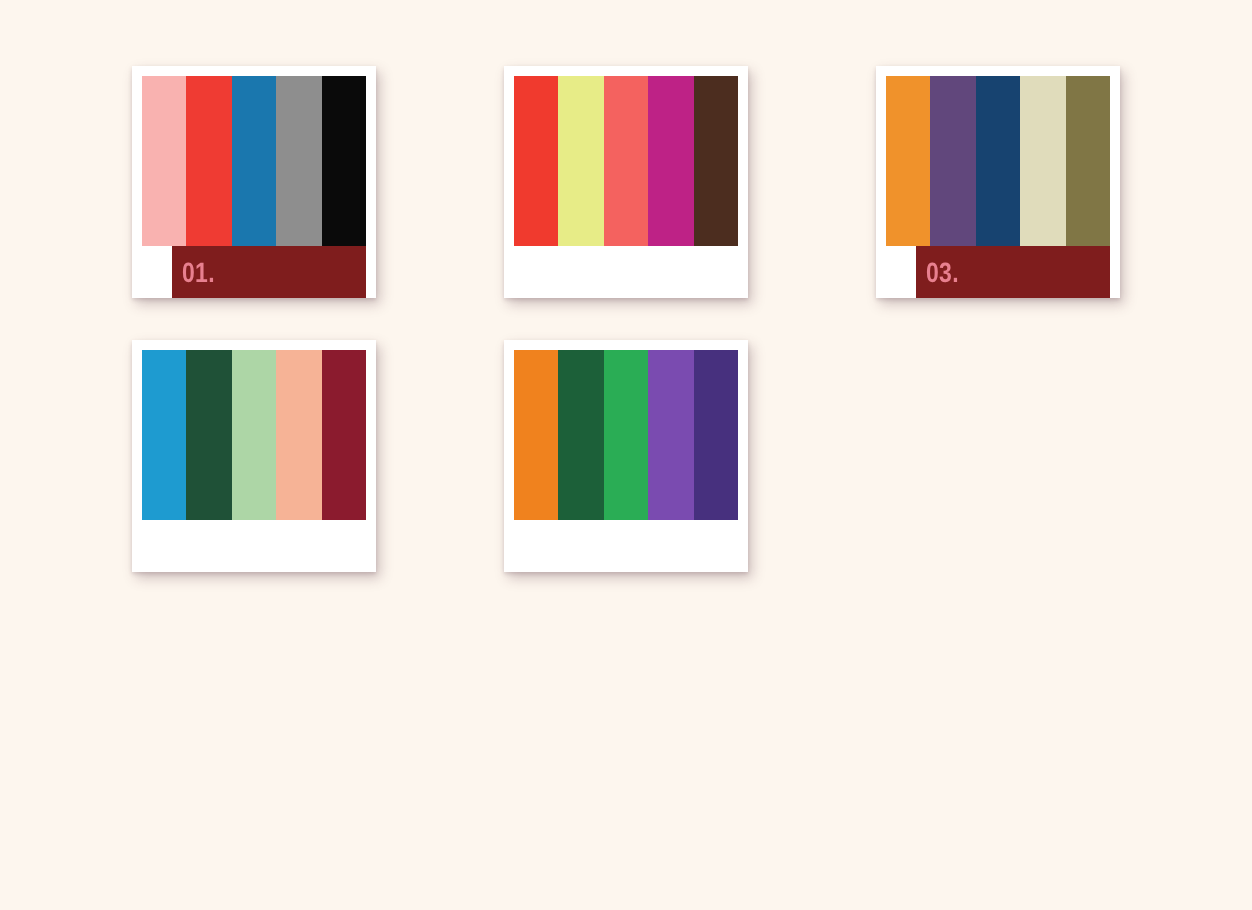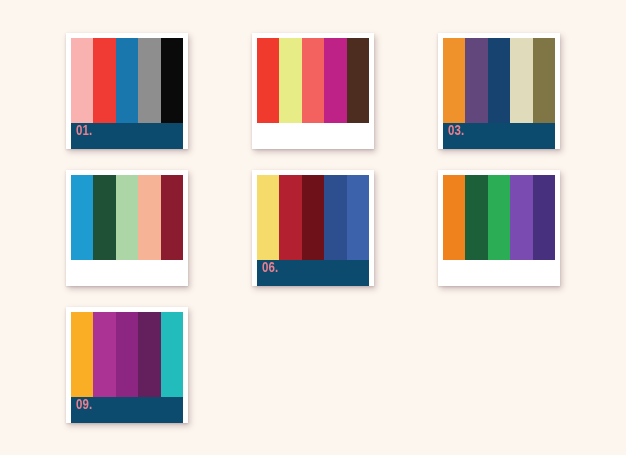"01." .card-label-bar { align-items: none -> center; background: #0c4a6e -> #7f1d1d; margin-left: none -> 15px }
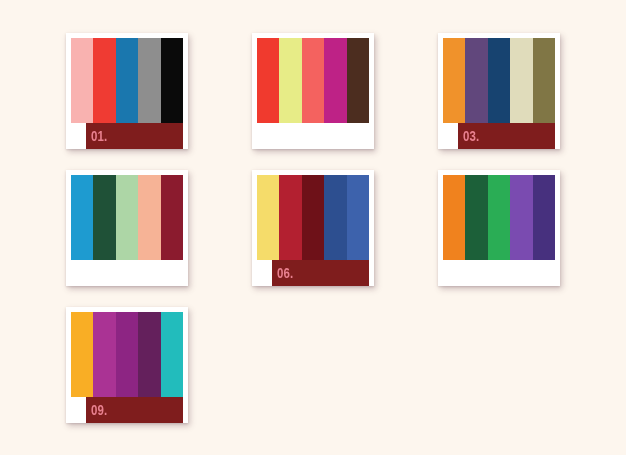"06." div.card-slot { html: <div> <div> <div> <div></div> <div></div> <div></div> <div></div> <div></div> </div> <div> <span>06.</span> </div> </div> </div> -> none }
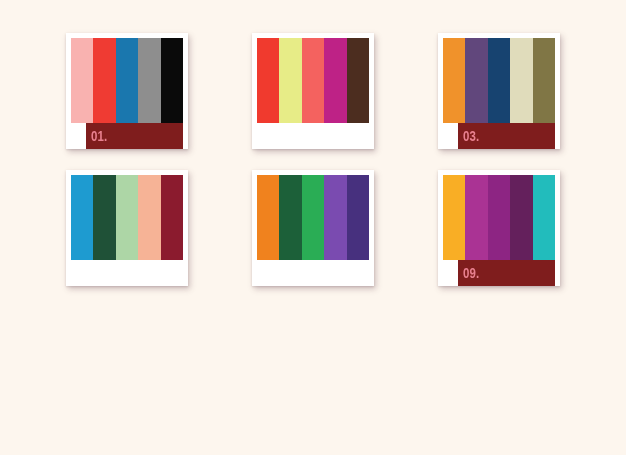"09." div.card-slot { html: <div> <div> <div> <div></div> <div></div> <div></div> <div></div> <div></div> </div> <div> <span>09.</span> </div> </div> </div> -> none }
